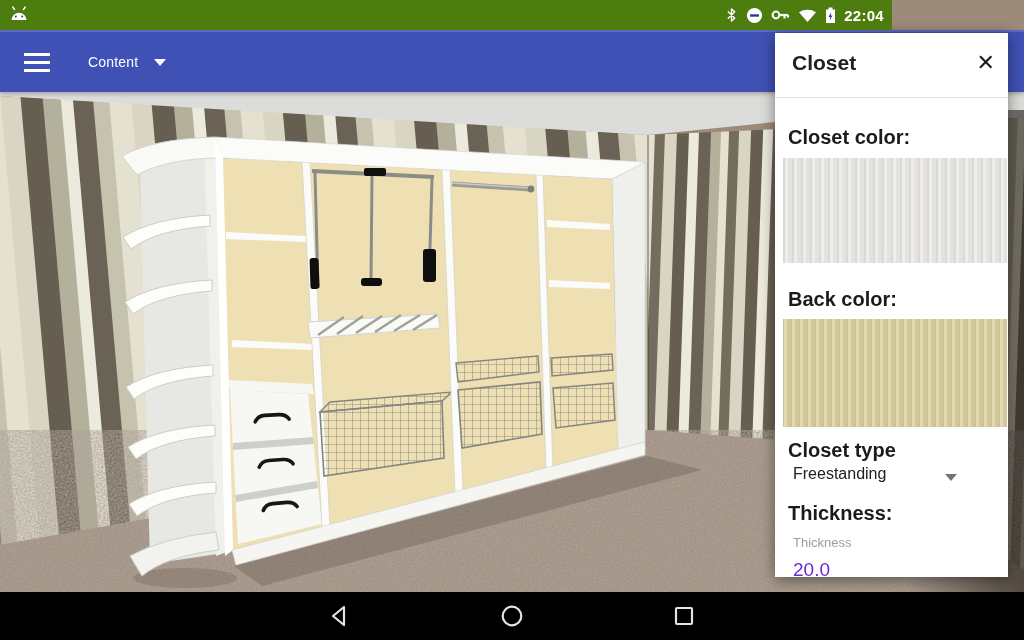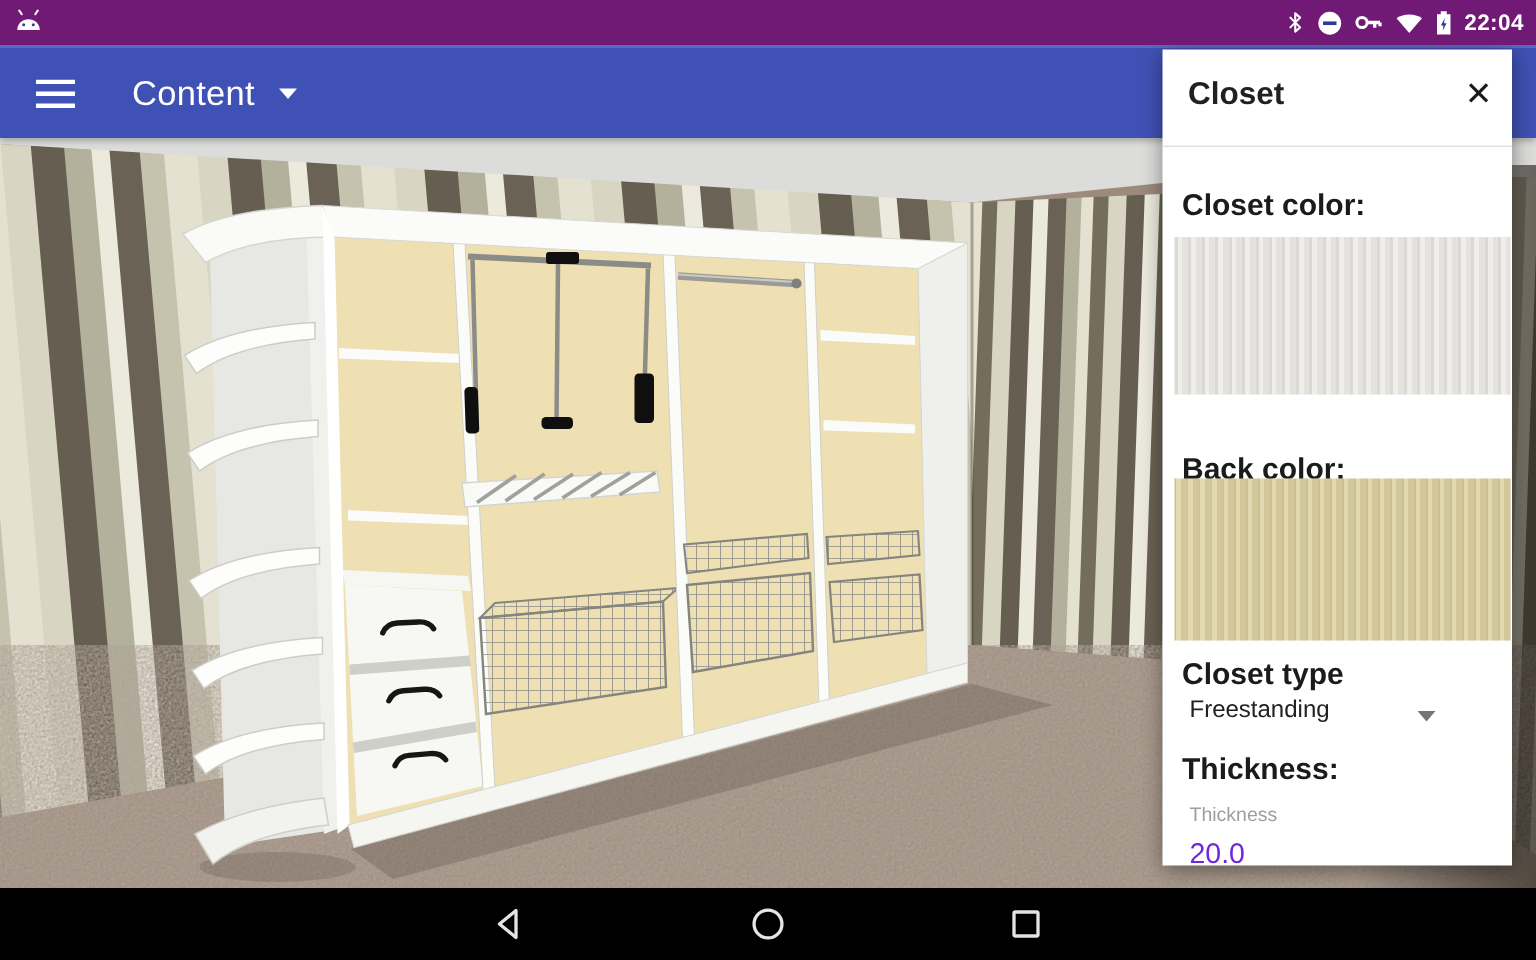"22:04" .statusbar { background: #701a75 -> #4d7c0f; width: 1024px -> 892px }
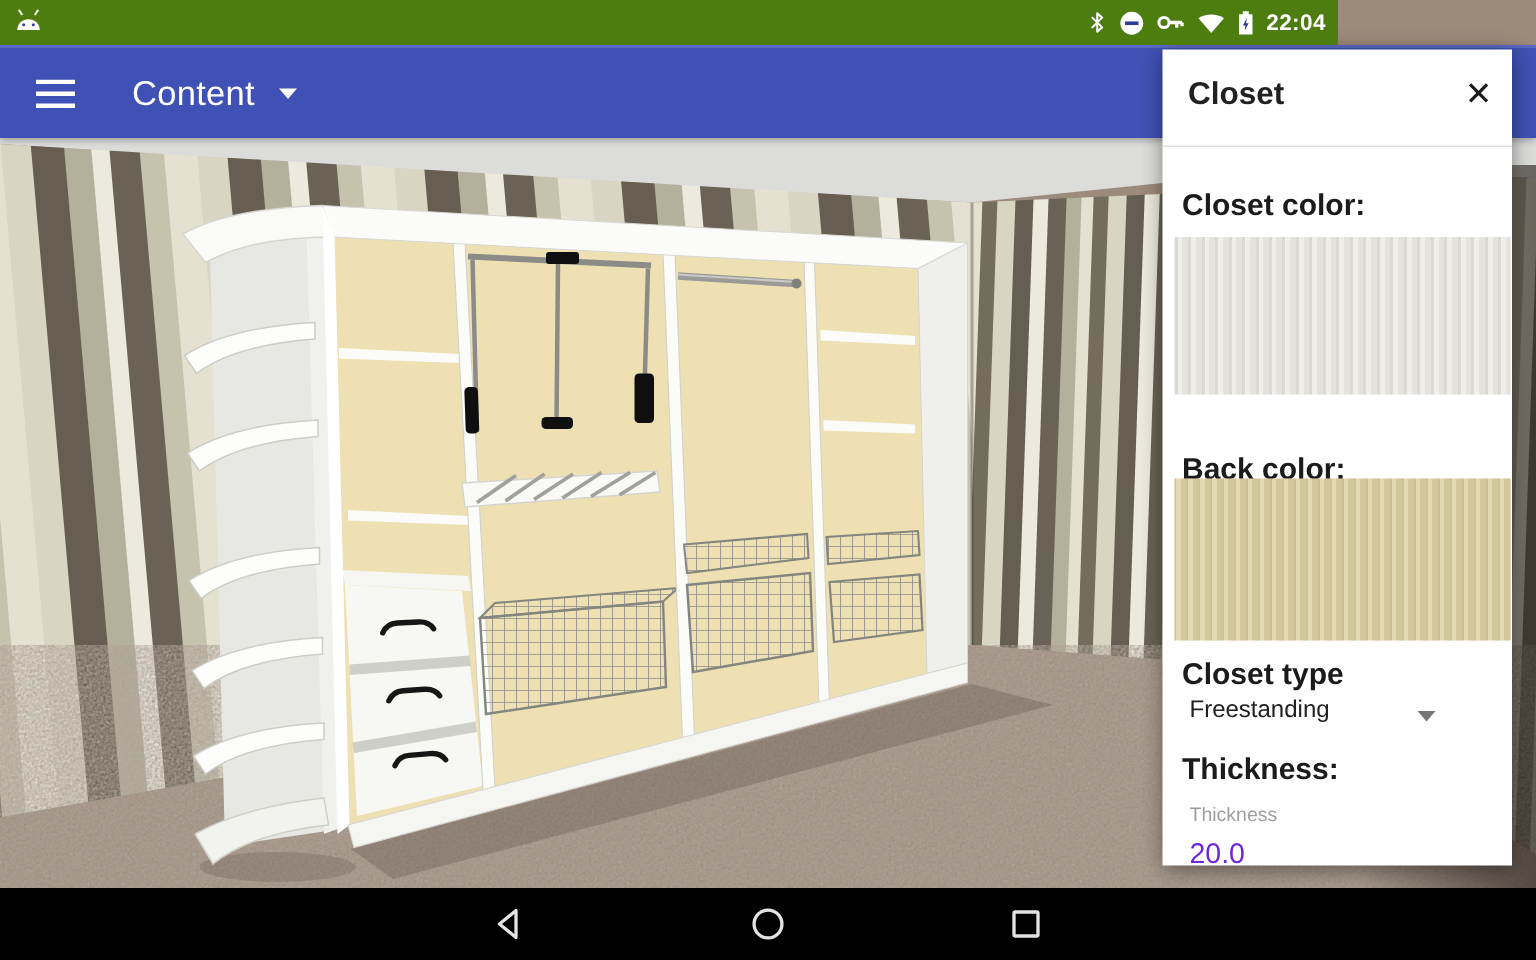"Content" .toolbar-title { font-size: 23px -> 14px }
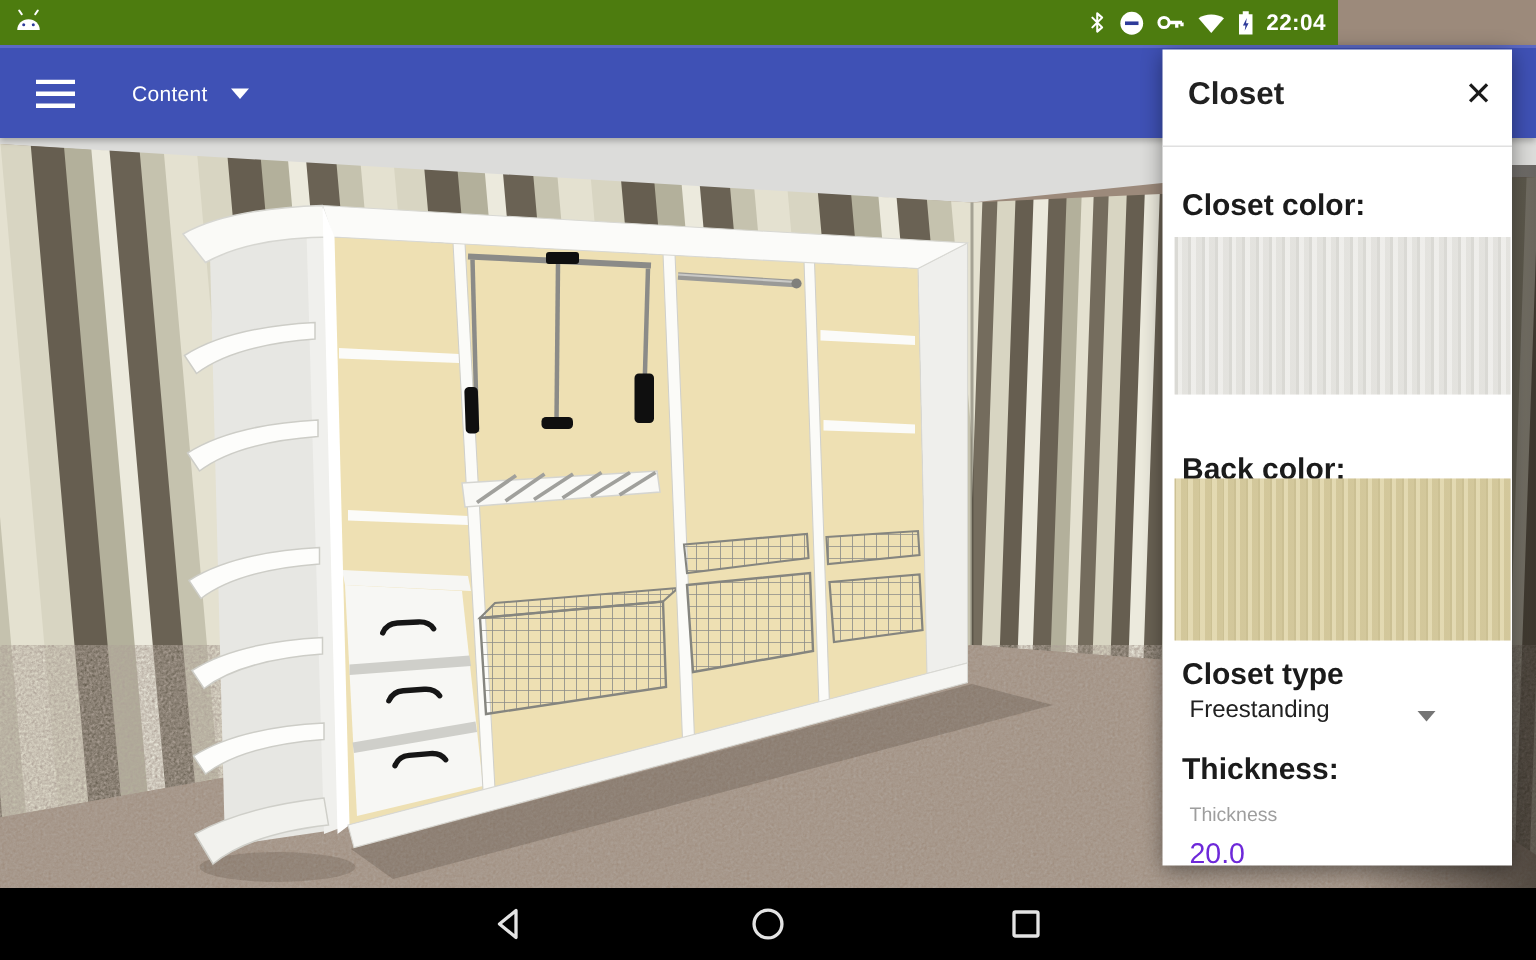"Back color:" div.sec-label { top: 269px -> 255px }
